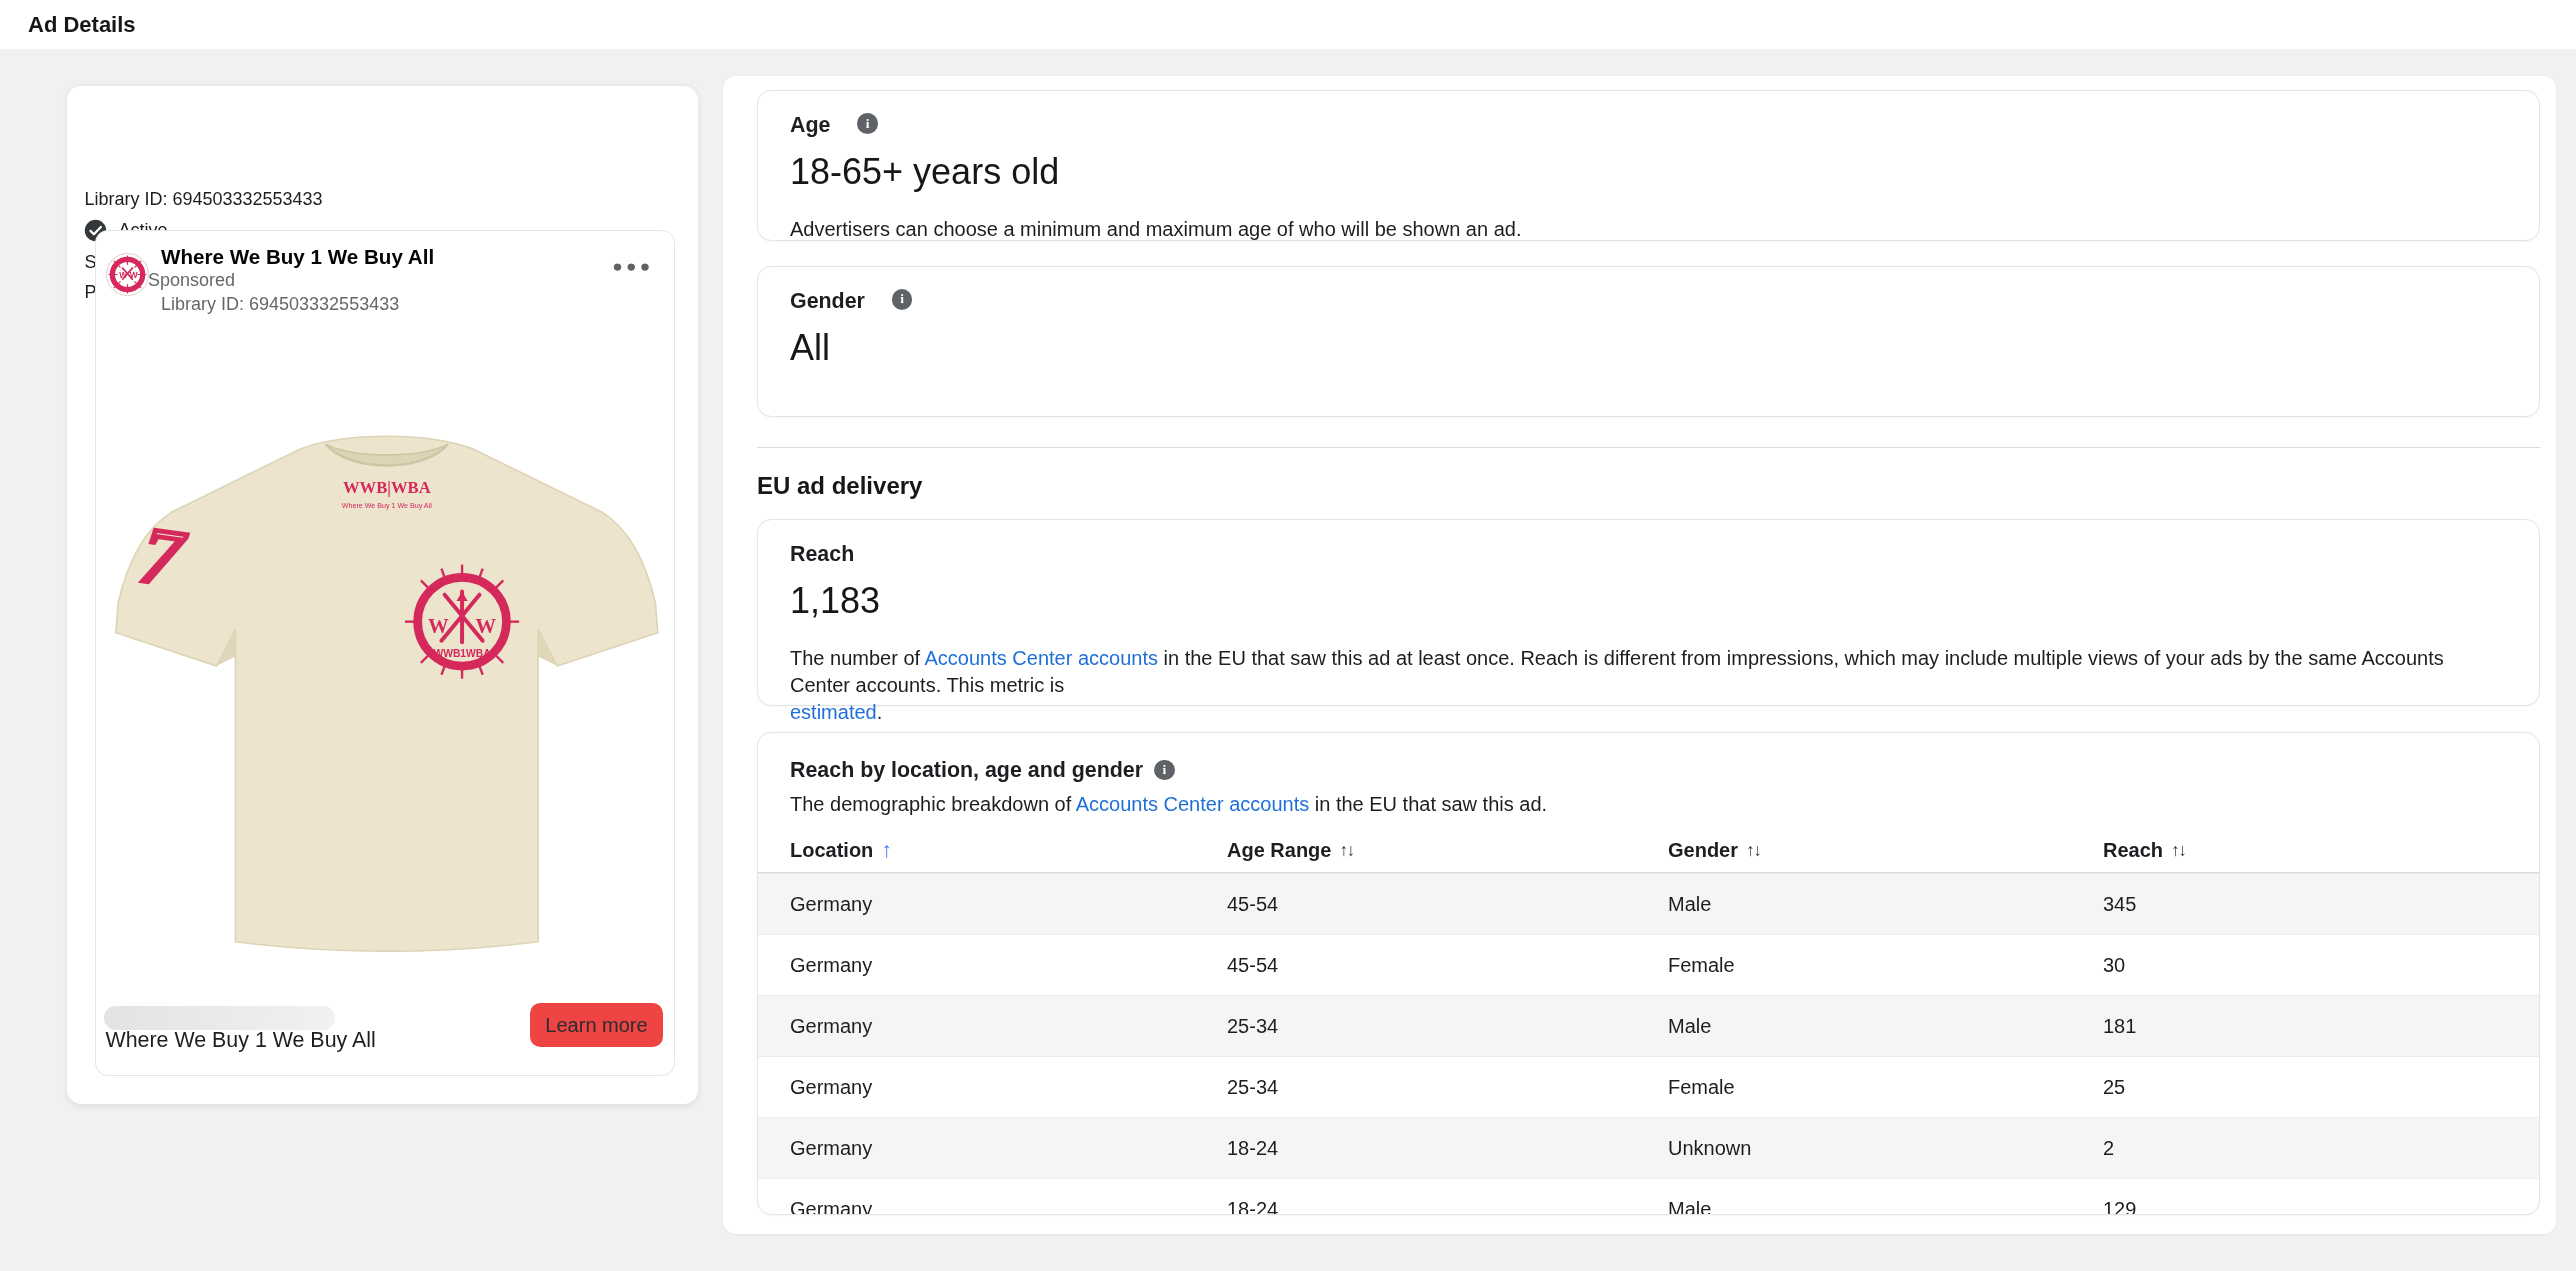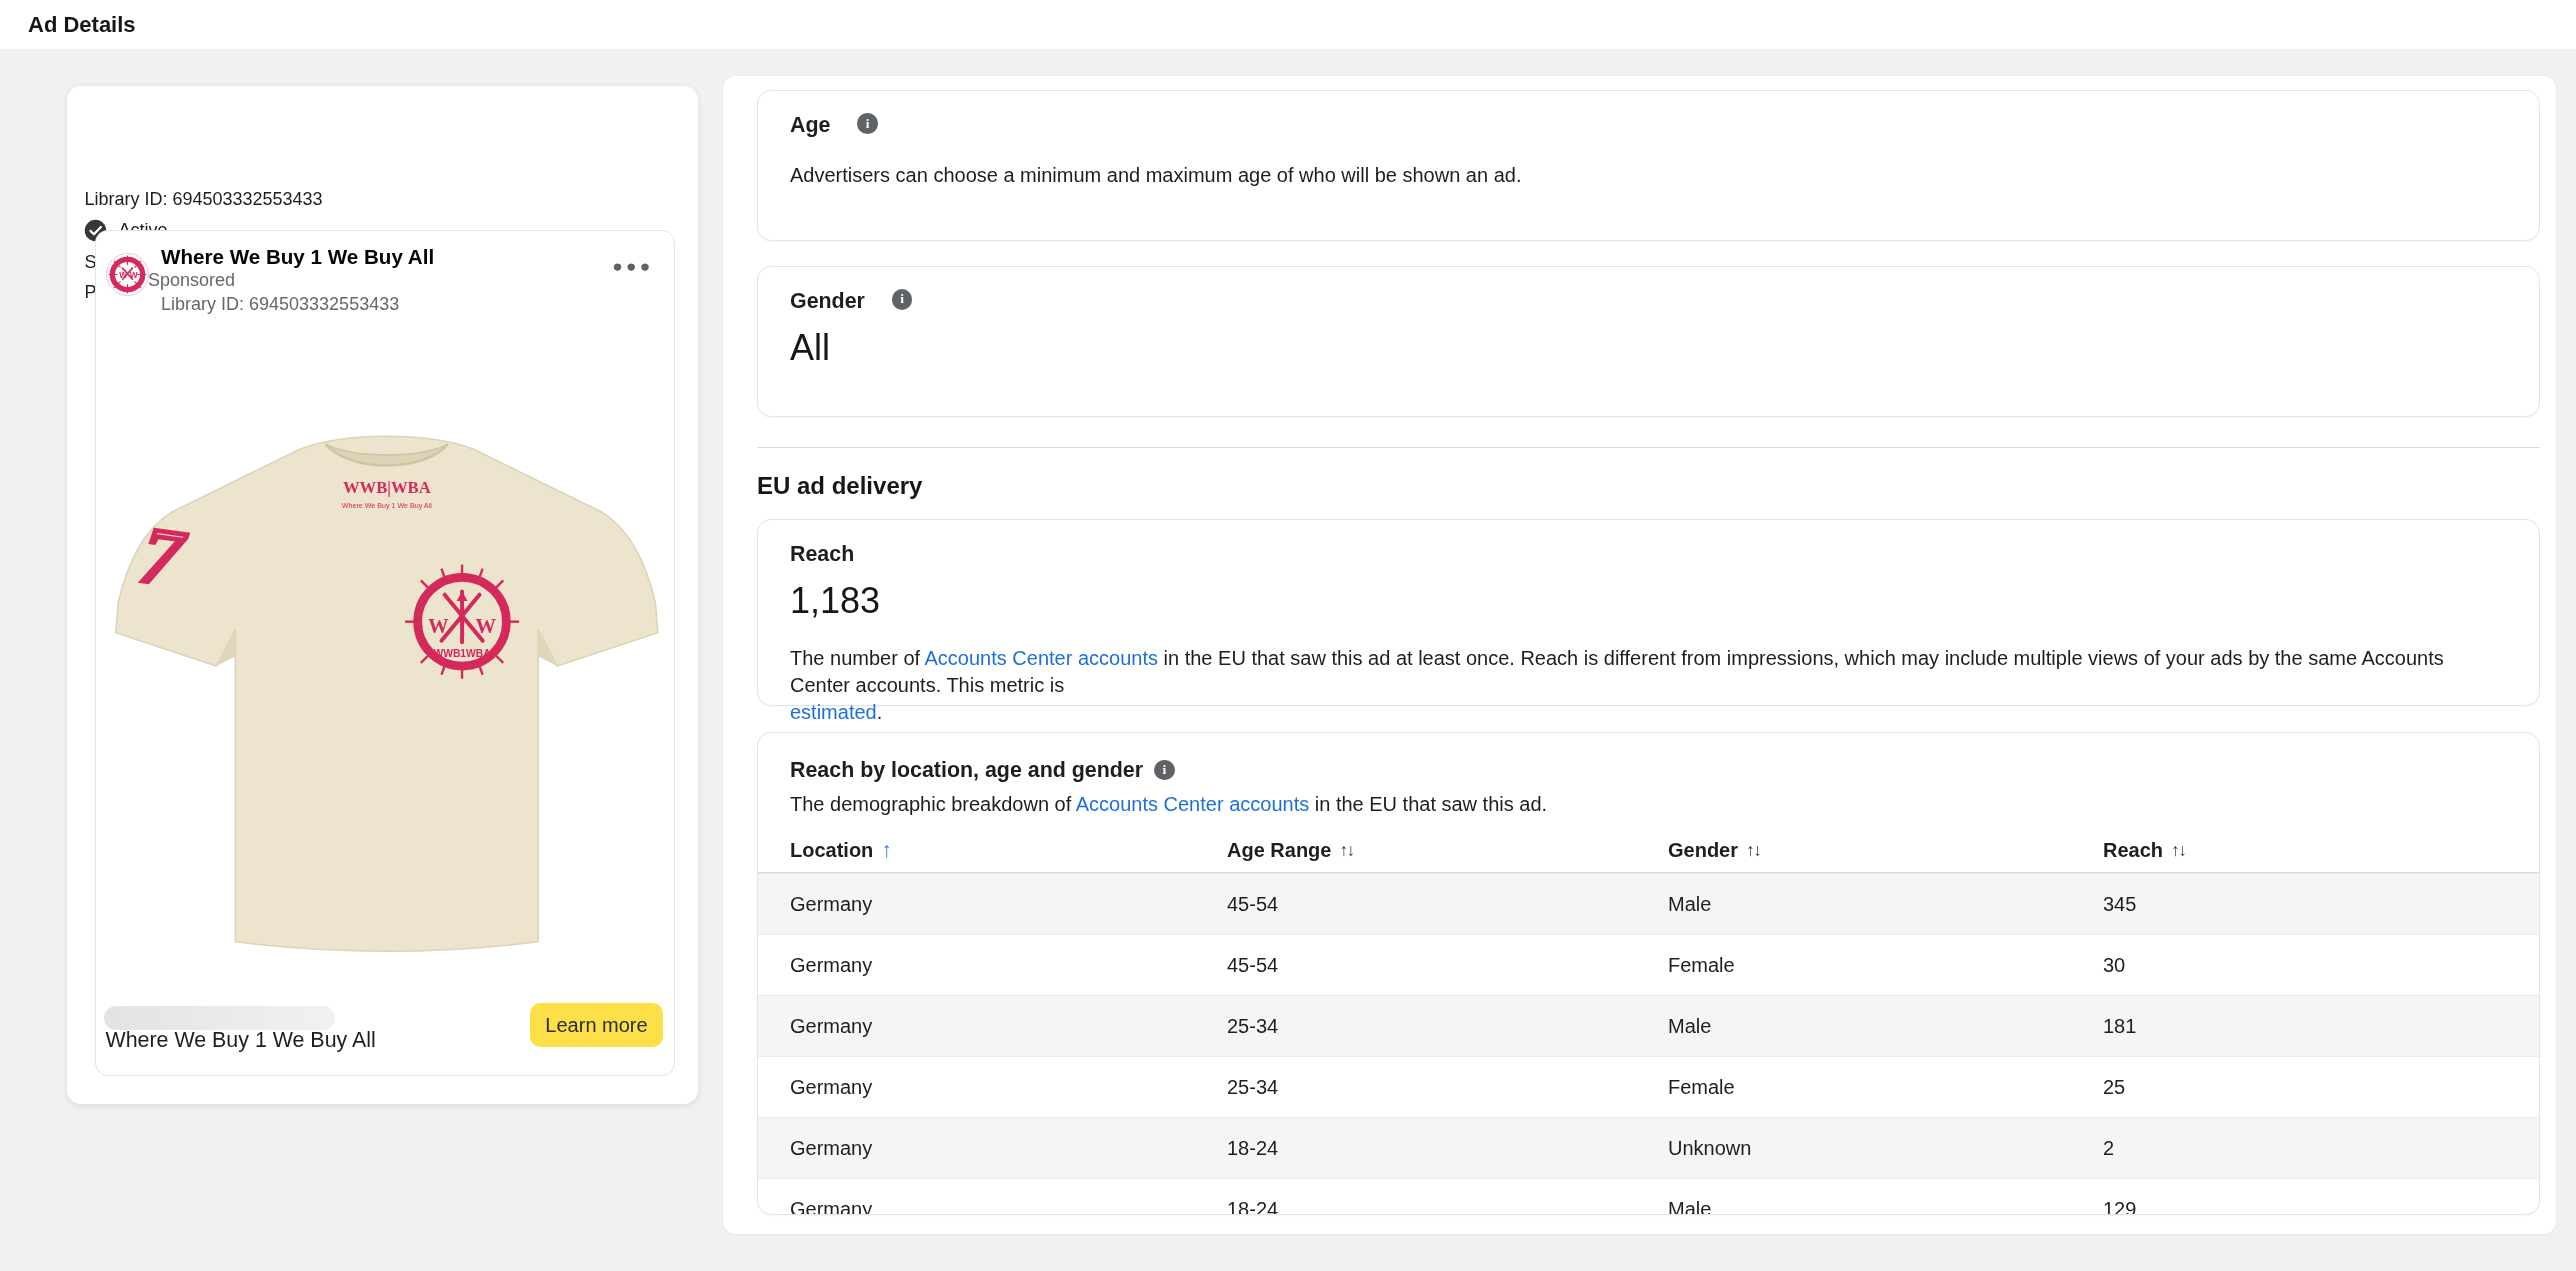"18-65+ years old" div.big-value { html: none -> <div>18-65+ years old</div> }
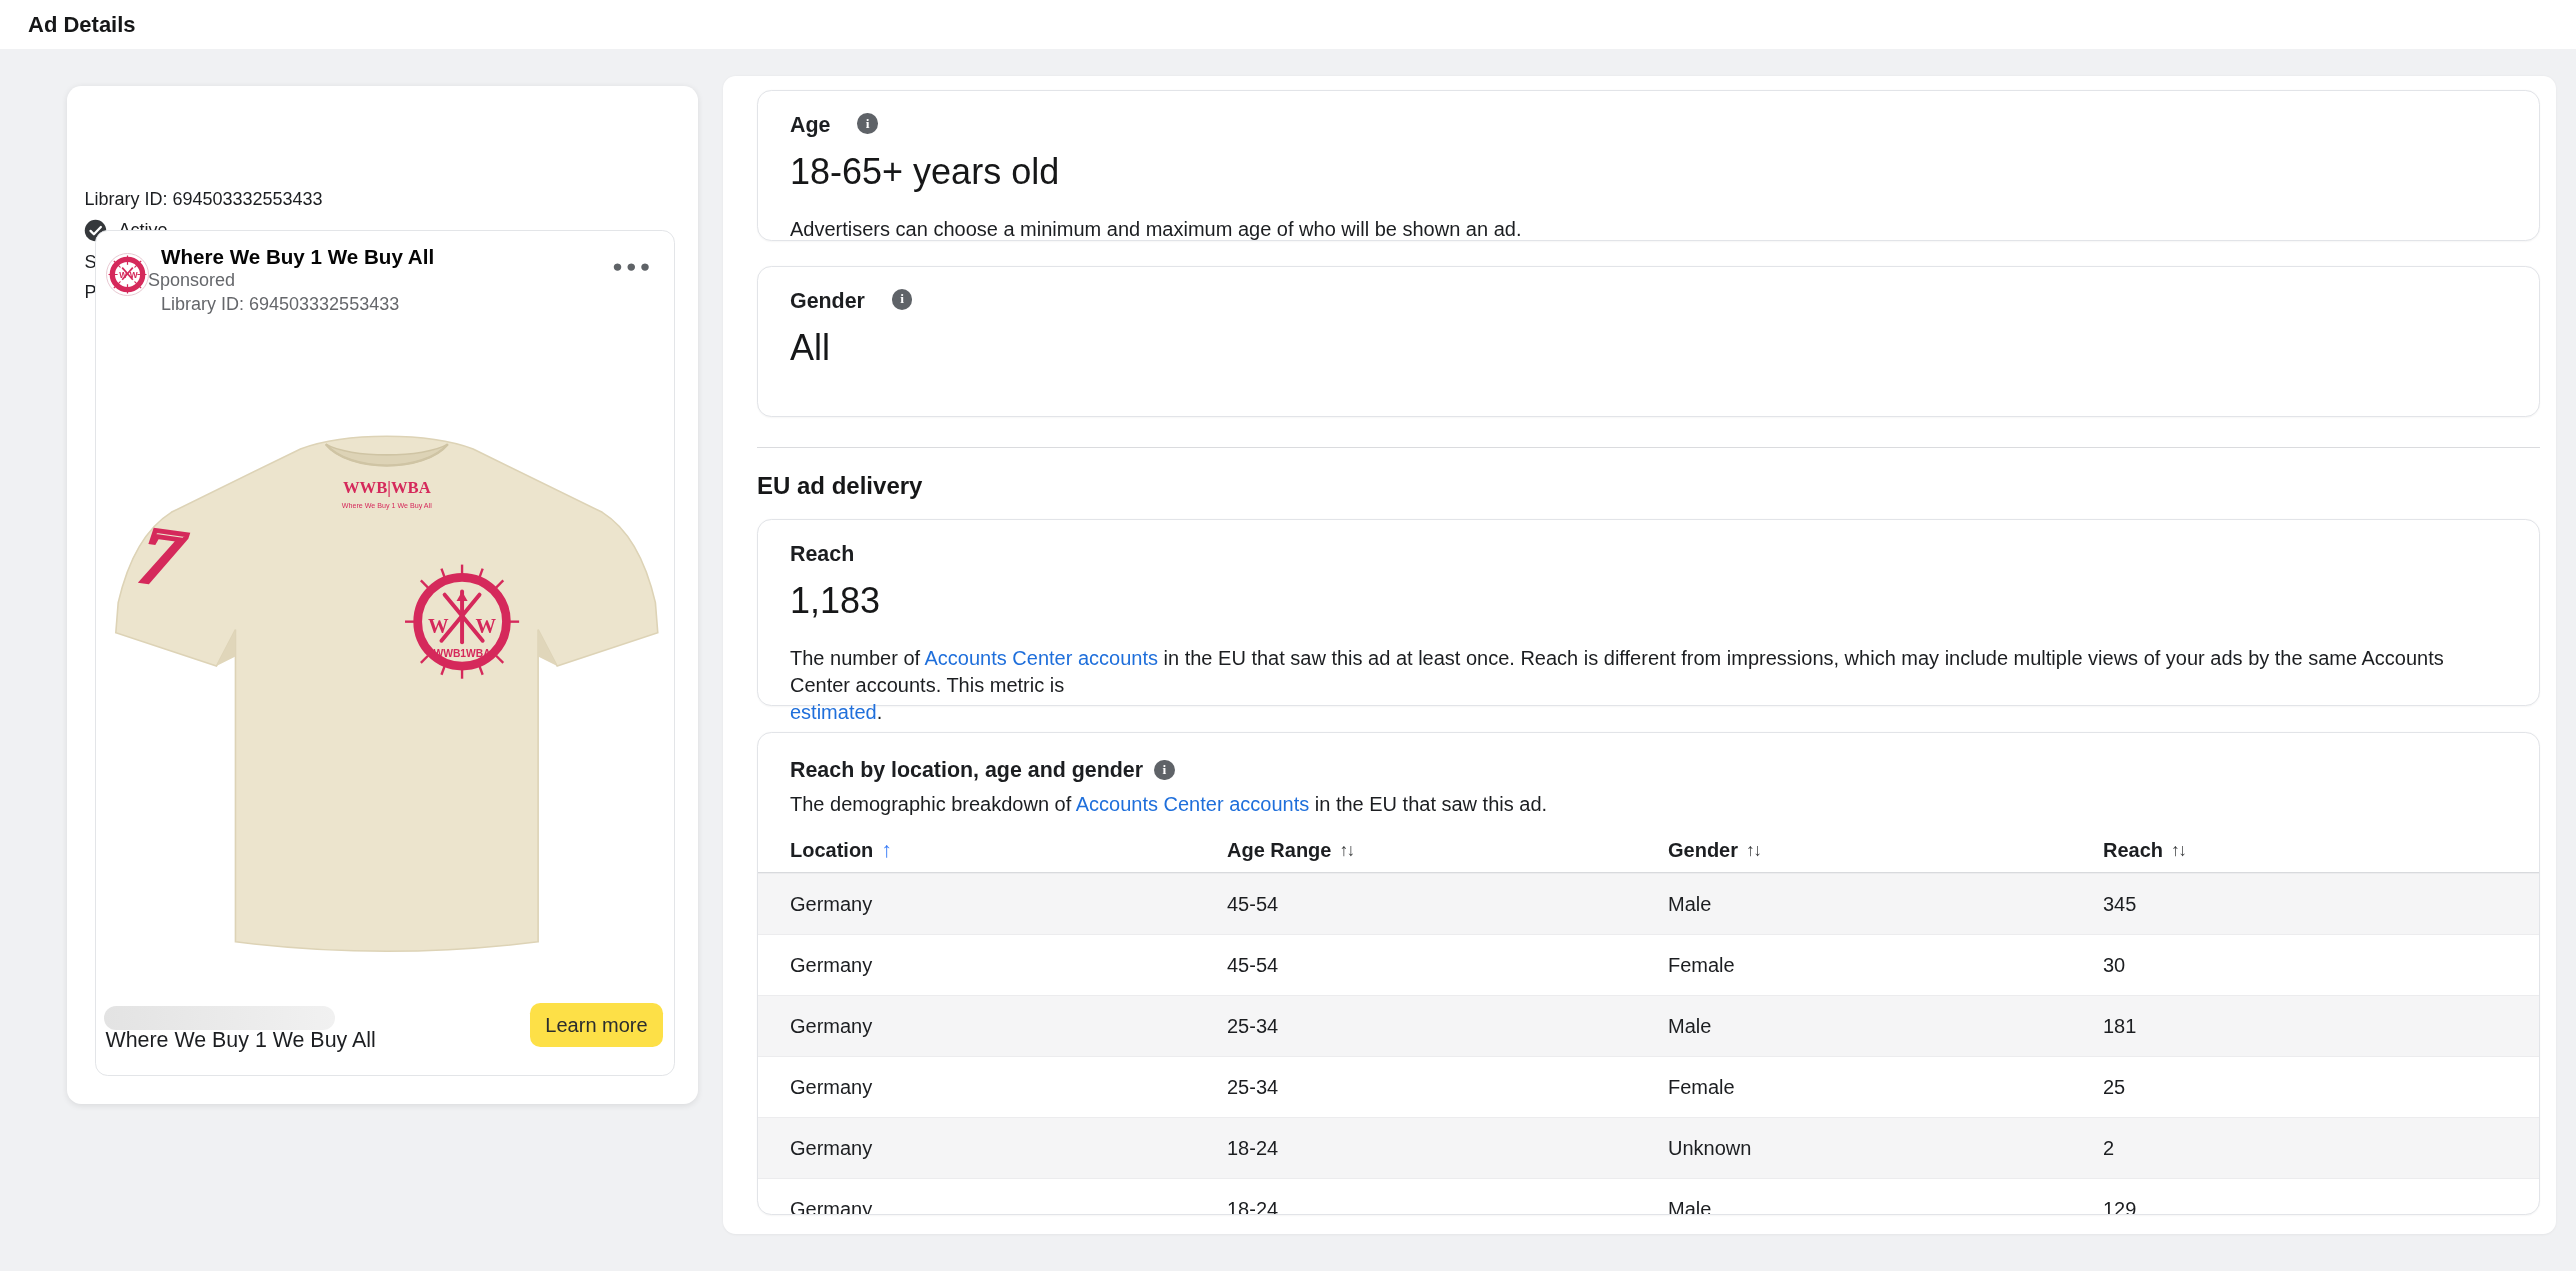"Learn more" .learn-more { background: #fde047 -> #ef4444 }
